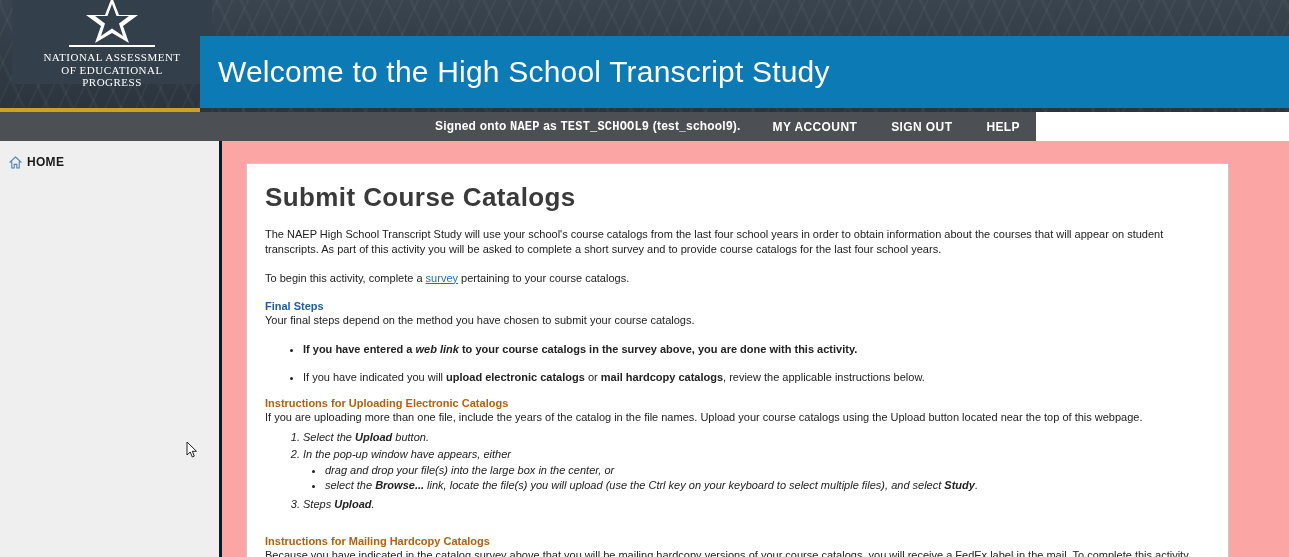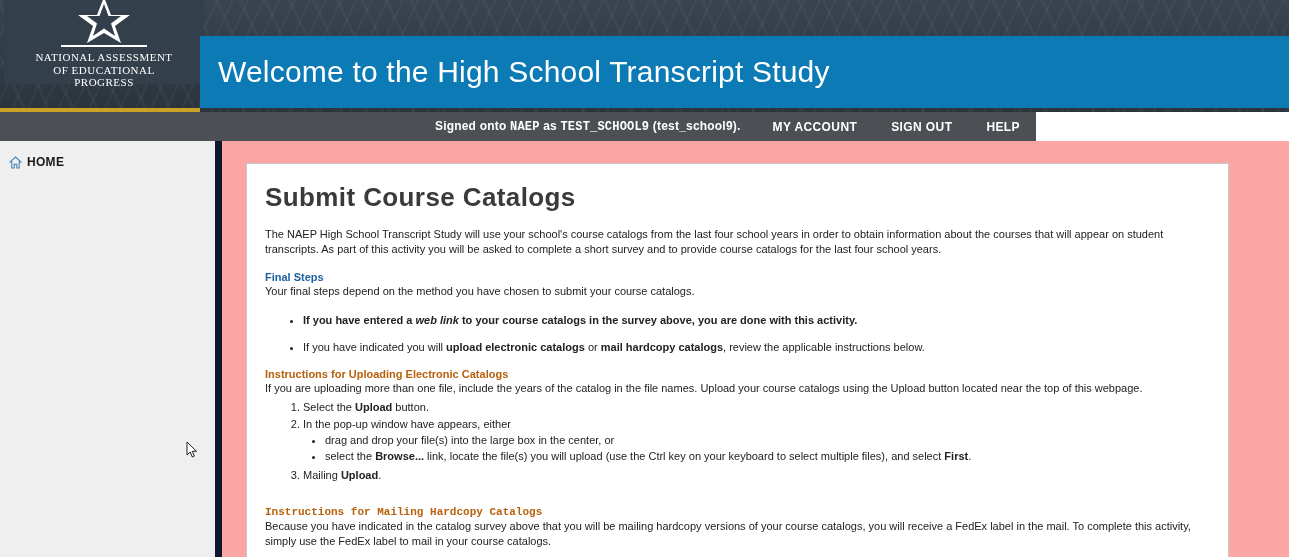"NATIONAL ASSESSMENT" .logo-panel { left: 4px -> 12px }
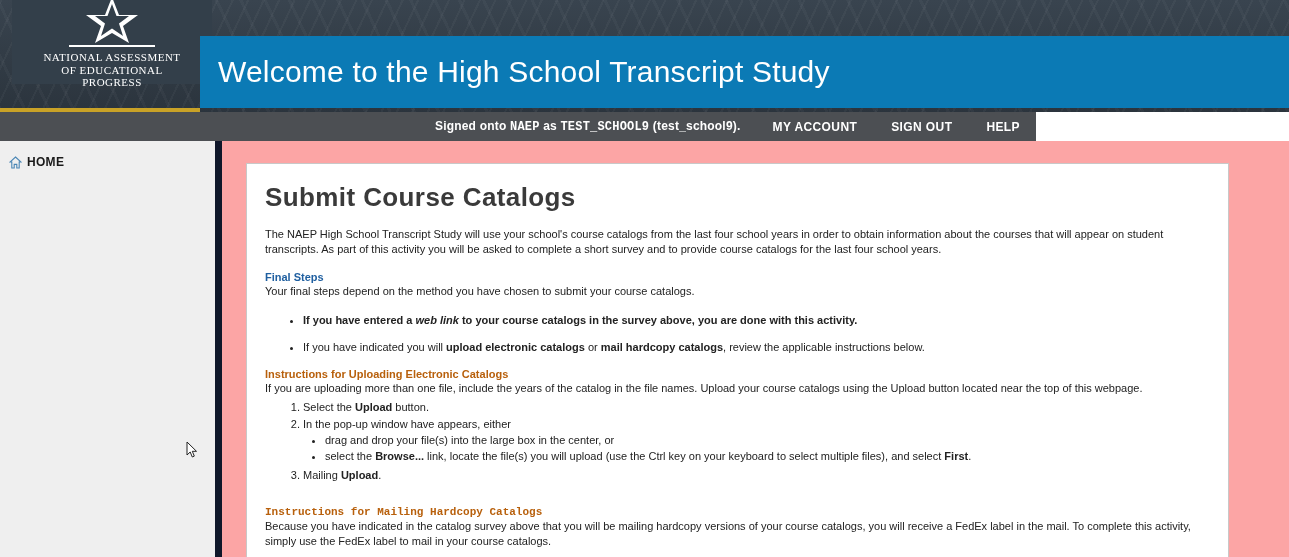"HOME" .sidebar { border-right: 7px solid #0f172a -> 3px solid #0f172a }
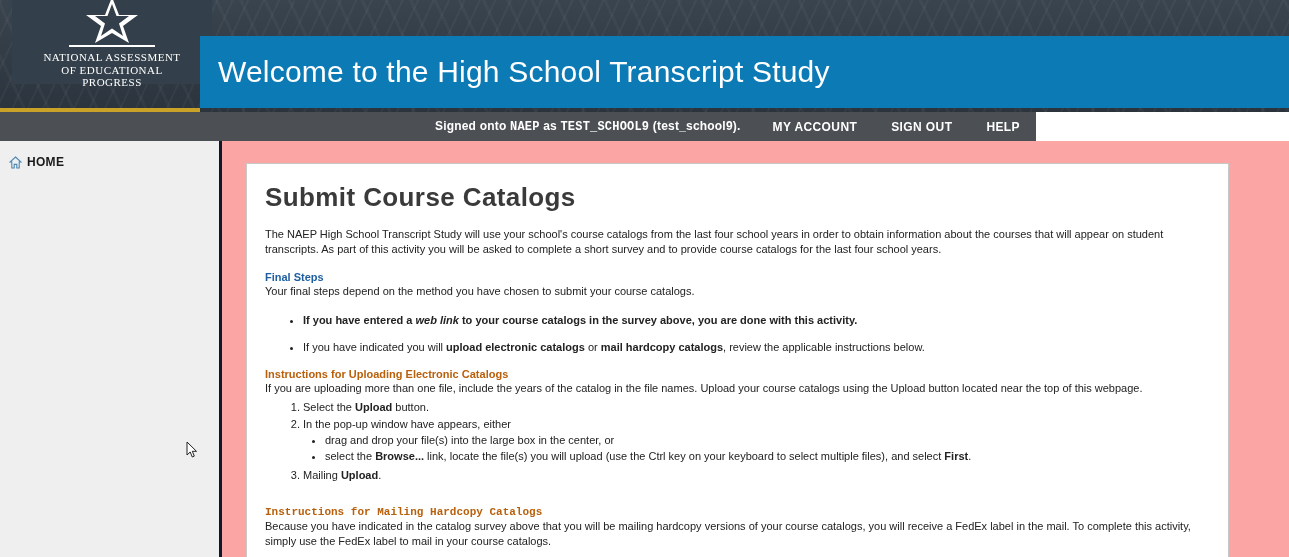"To begin this activity, complete" div.sec-body { html: none -> <div> <span>To begin this activity, complete a </span><a>survey</a><span> pertaining to your course catalogs.</span> </div> }
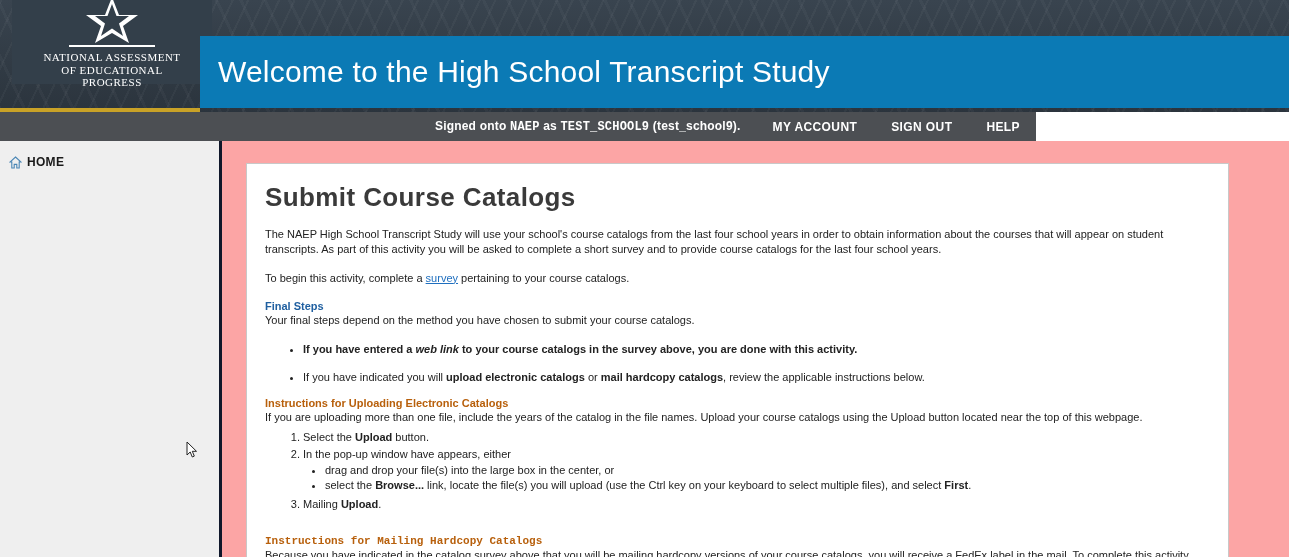"Select the Upload button." ol.steps { font-style: none -> italic }
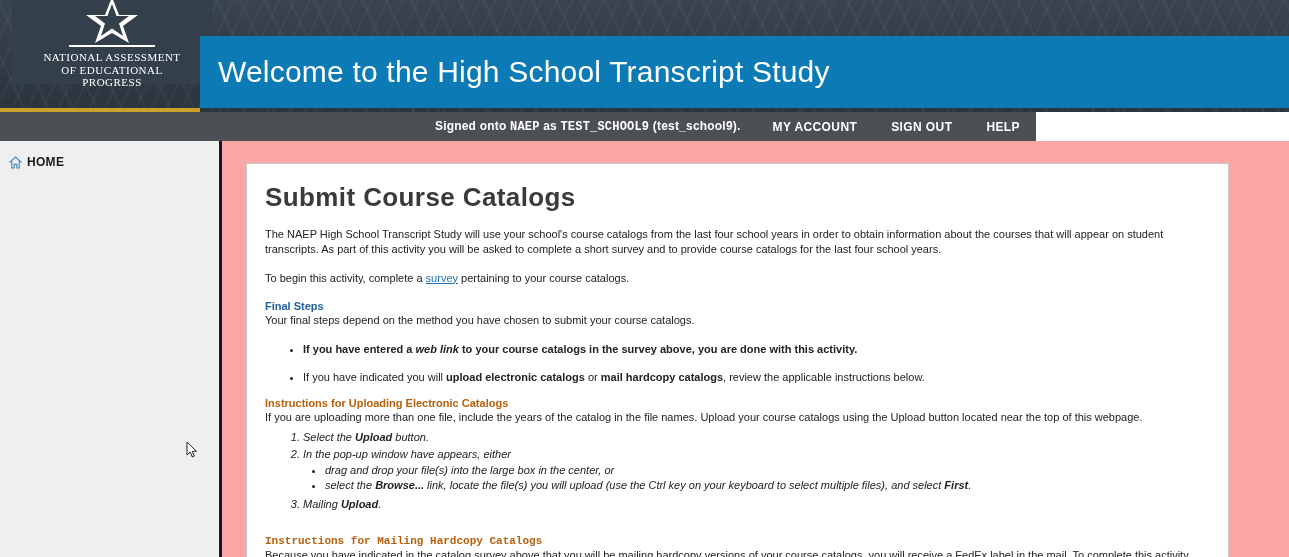"First" b { text: First -> Study }
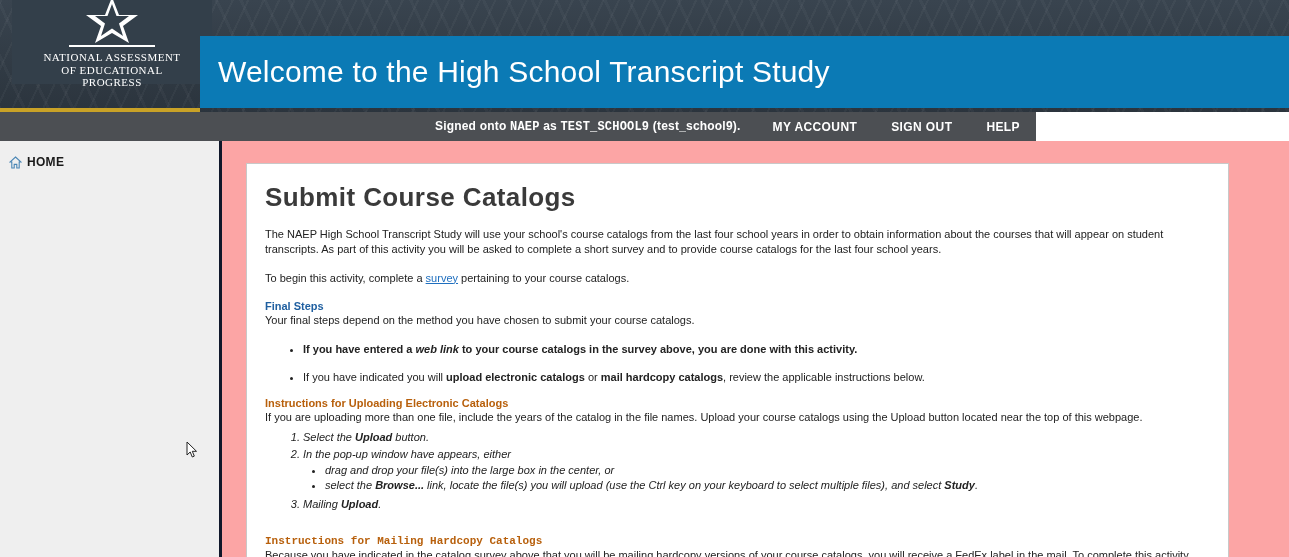"Mailing" span { text: Mailing -> Steps }
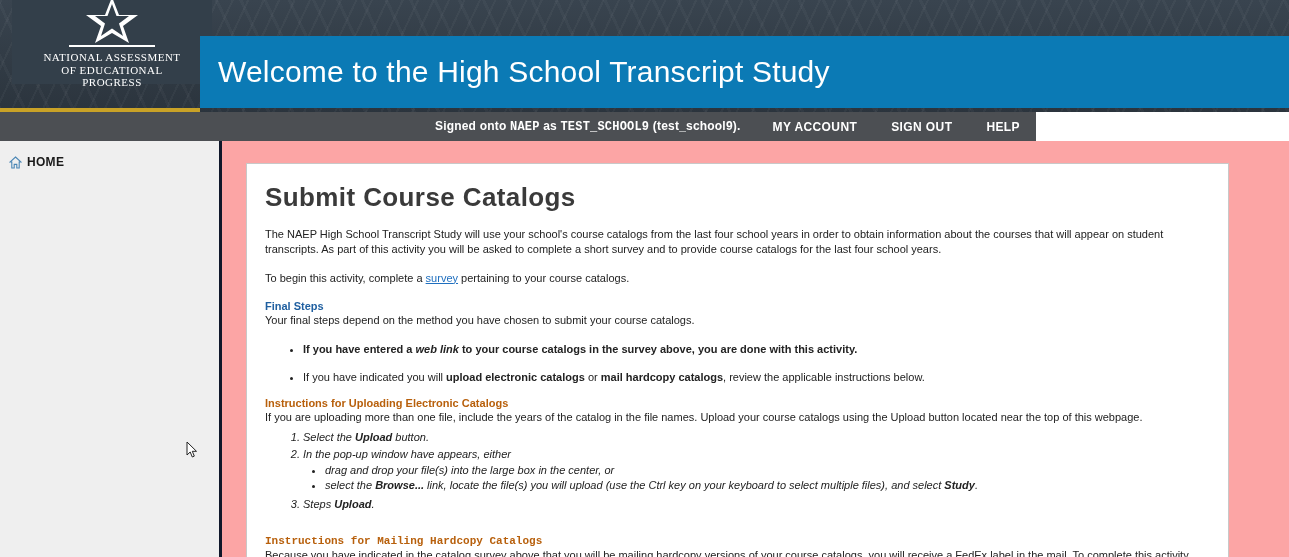"Instructions for Mailing Hardcopy" .mt14 { font-family: Liberation Mono, monospace -> none }
